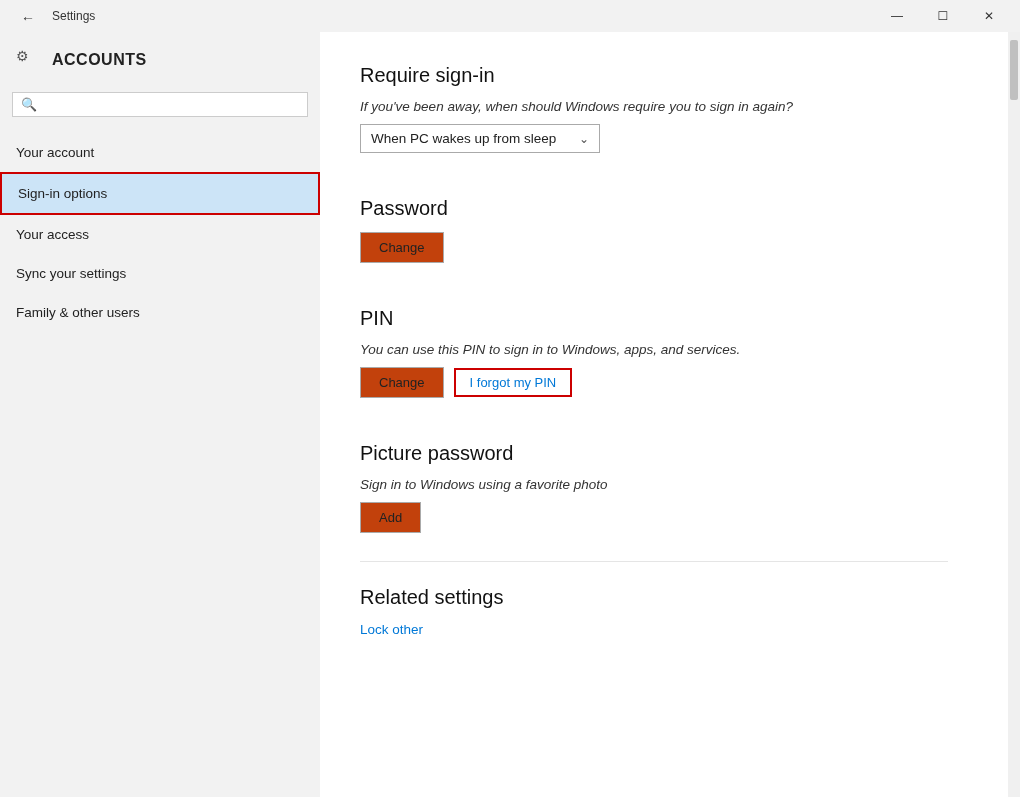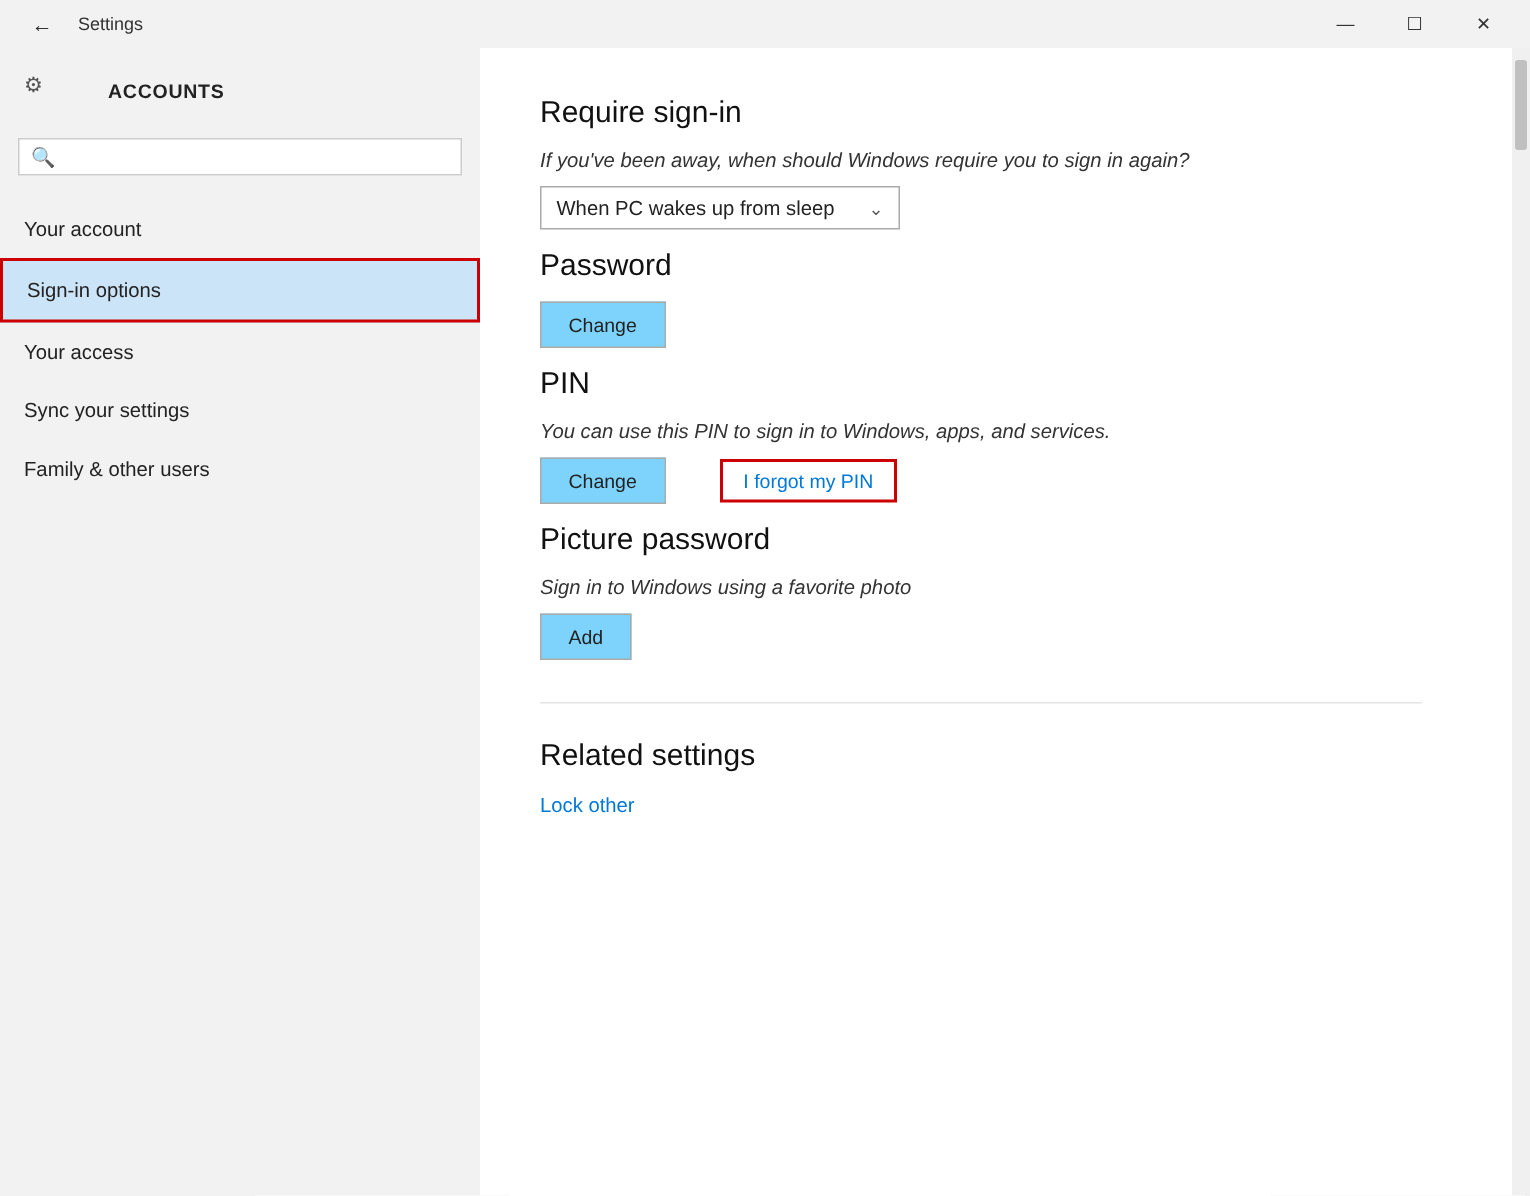"ACCOUNTS" .sidebar-title { font-size: 13px -> 16px; margin-left: 20px -> none }
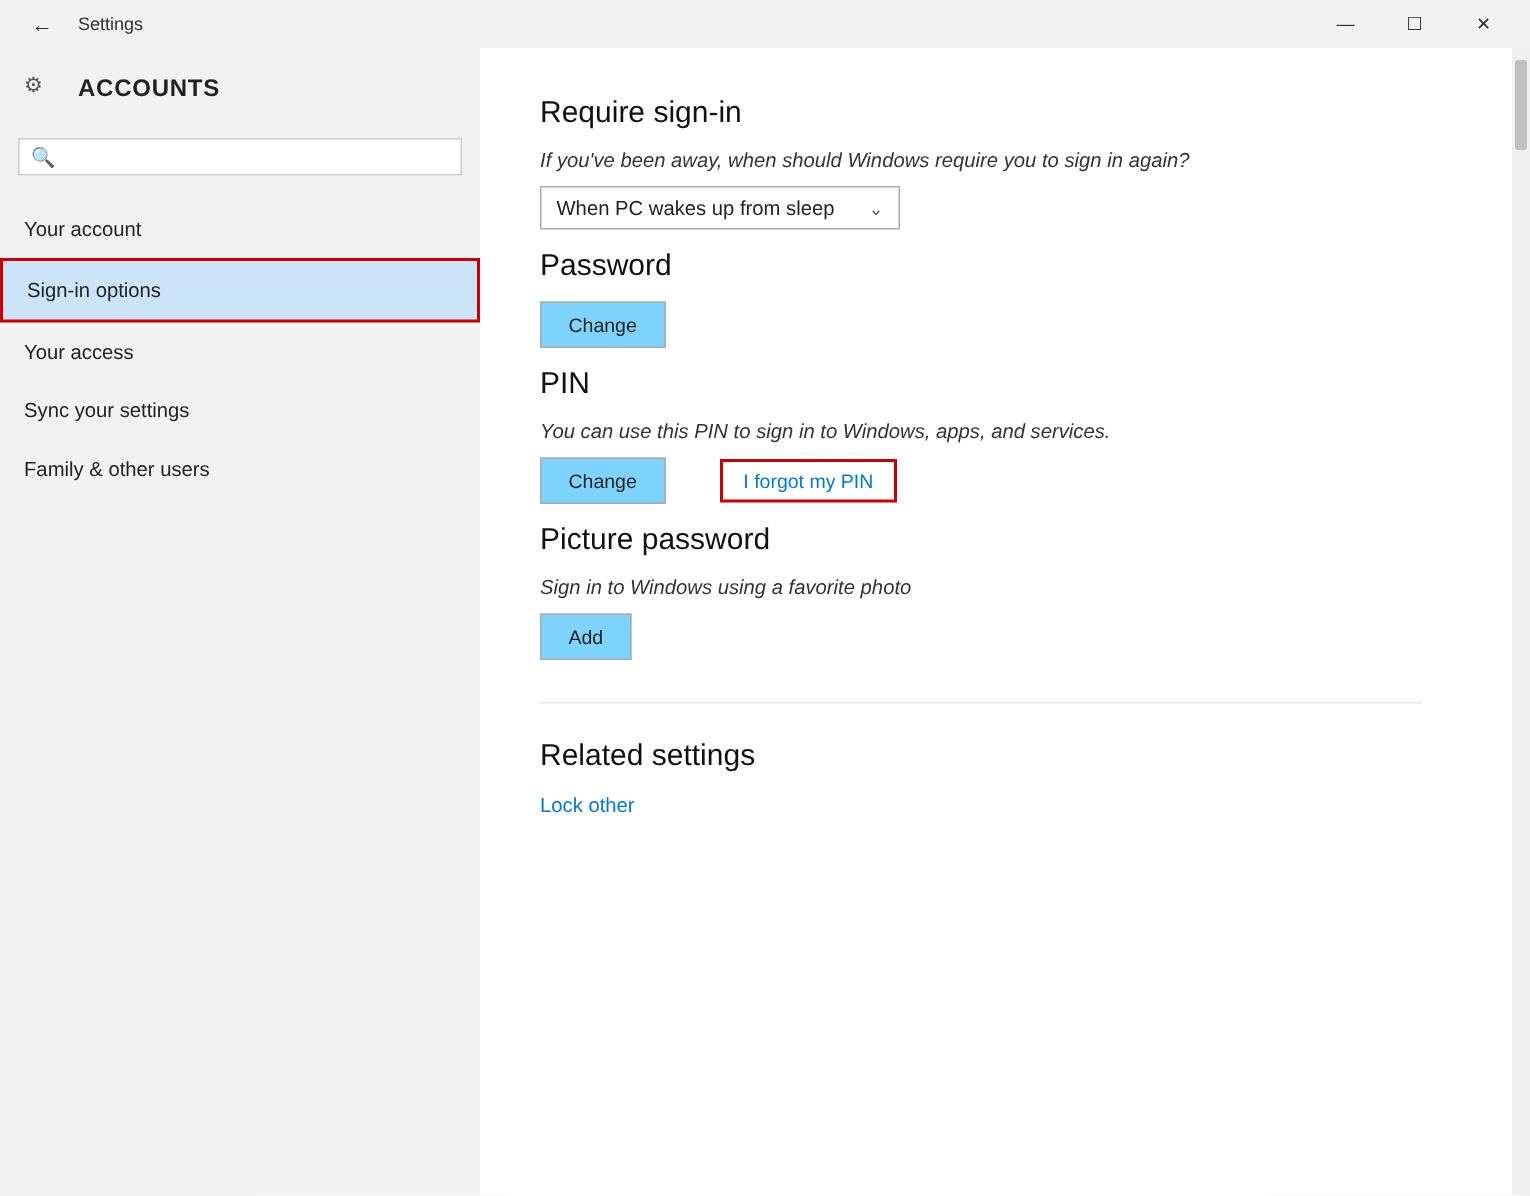"Password" .section-heading:not(:first-child) { margin-top: 13px -> 44px }
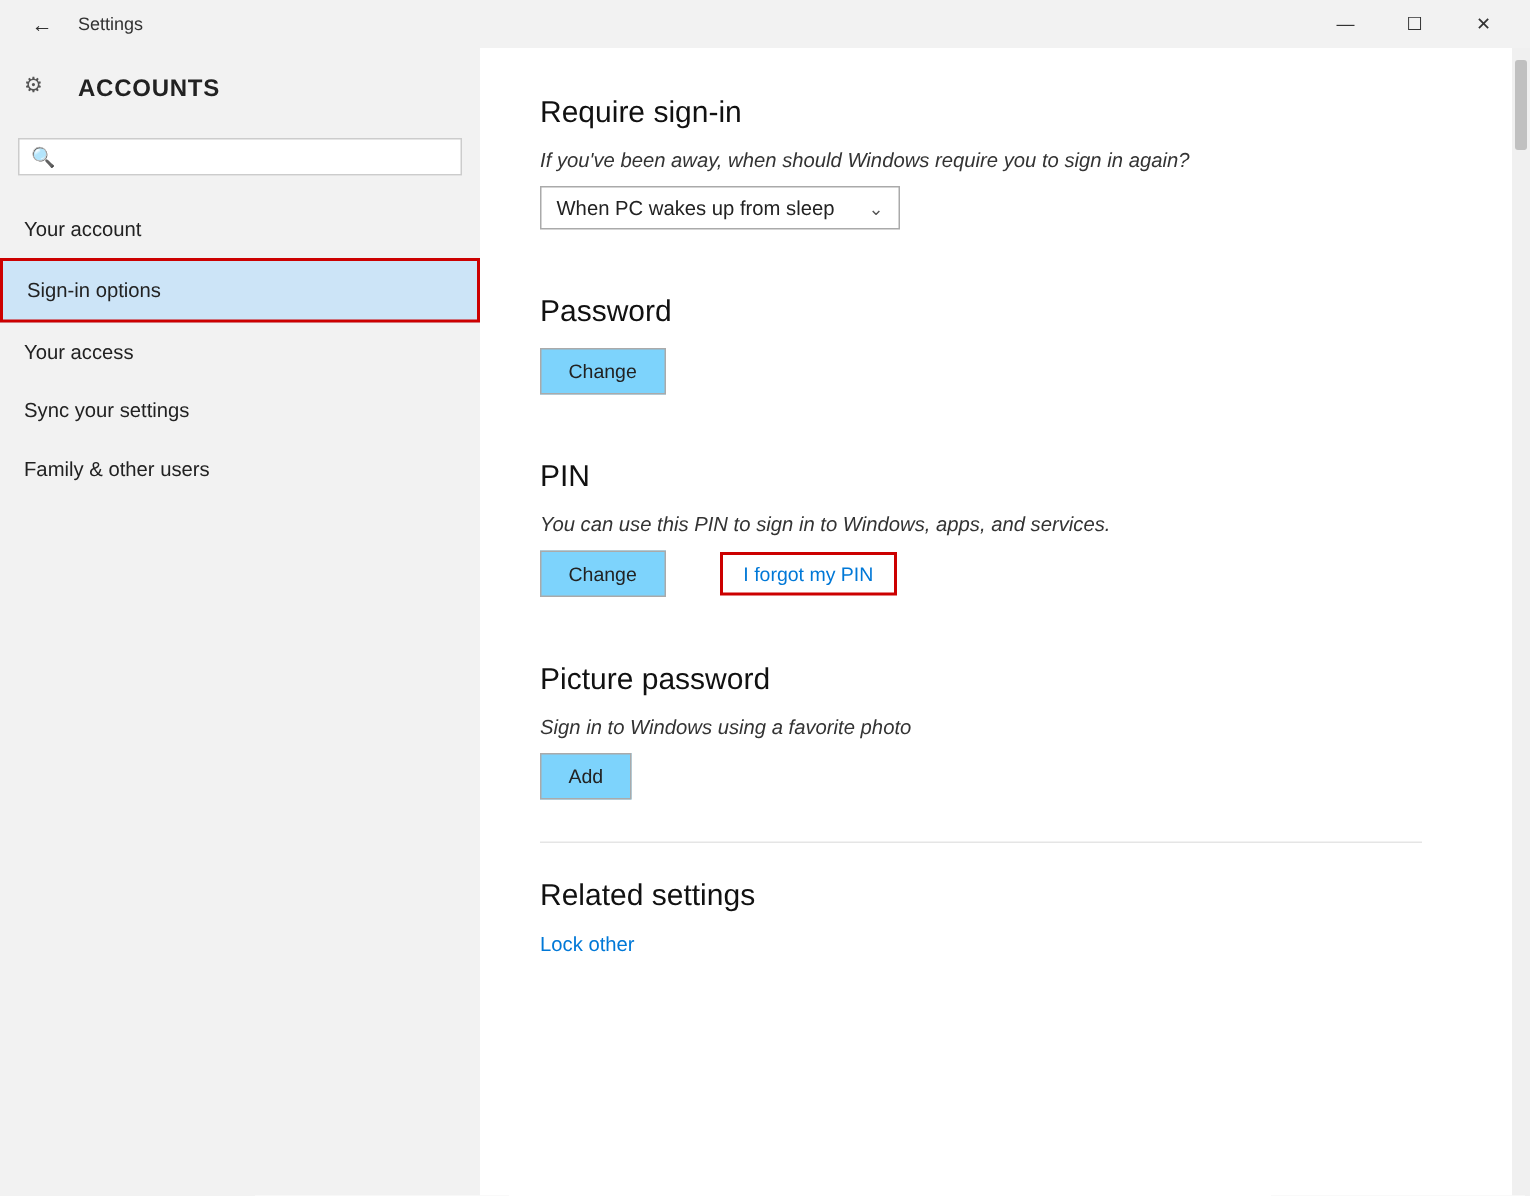"Change" .btn { background: #7dd3fc -> #c2410c }
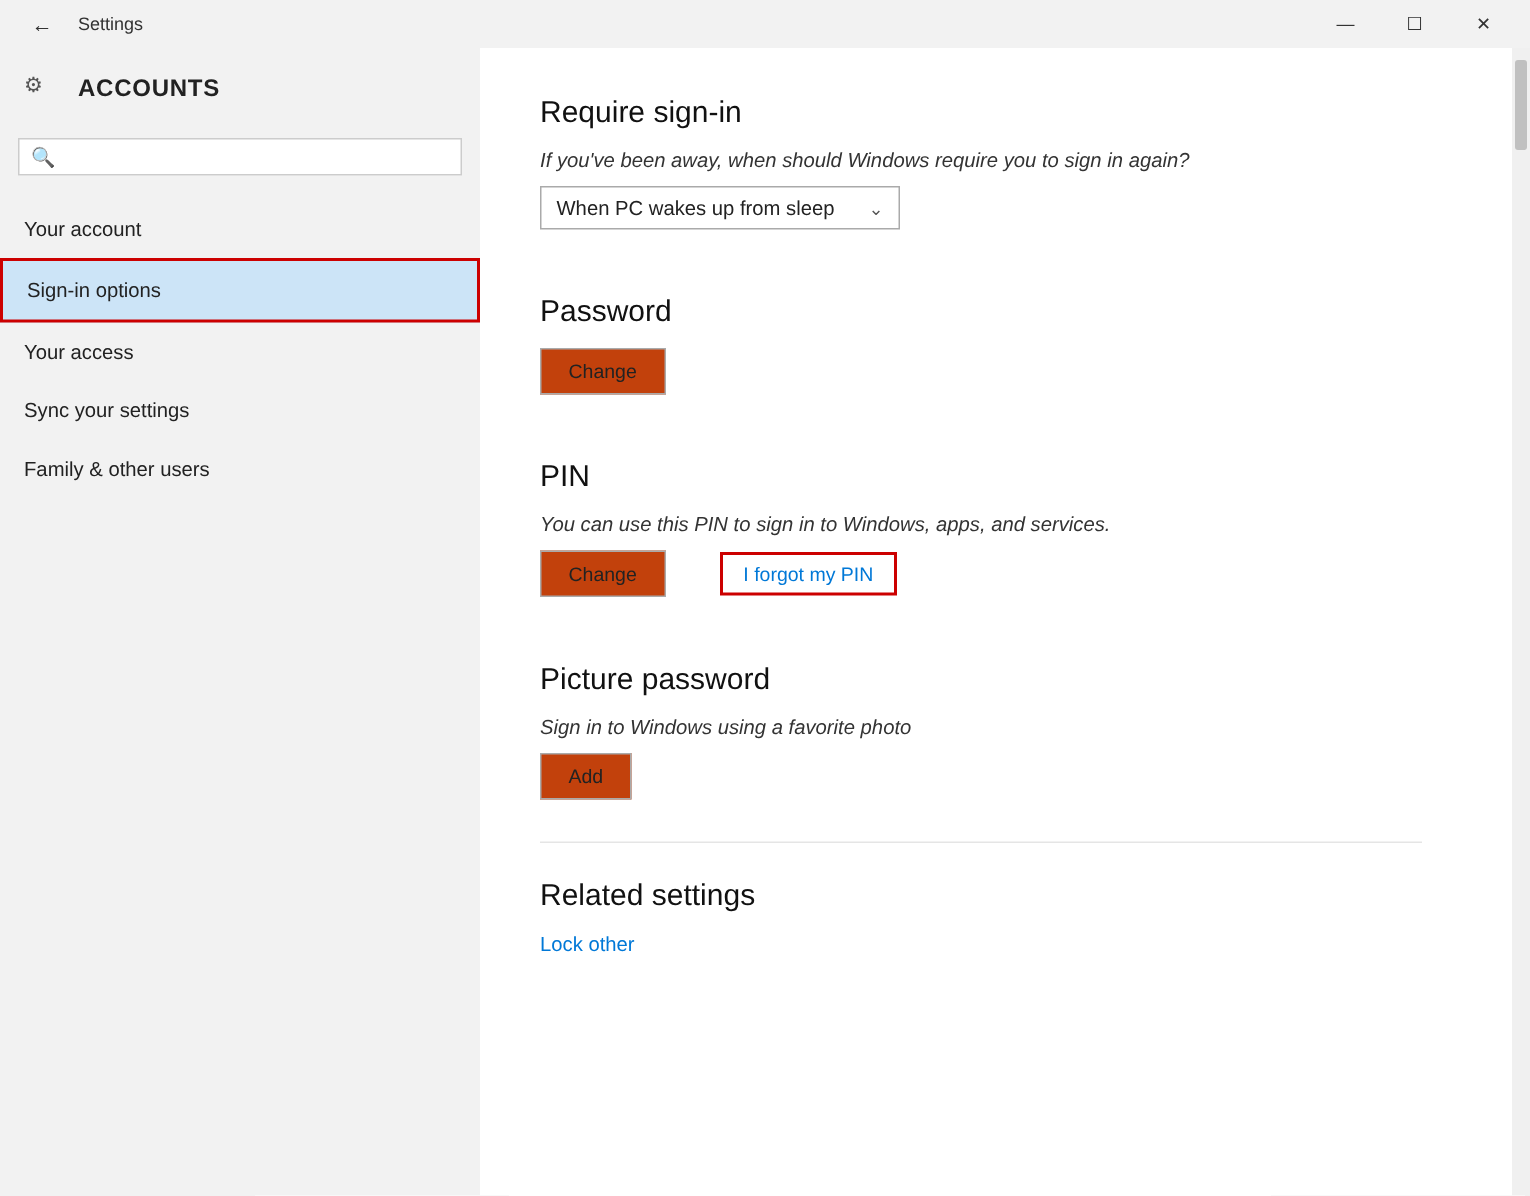"I forgot my PIN" .btn-link { margin-left: 26px -> none }
